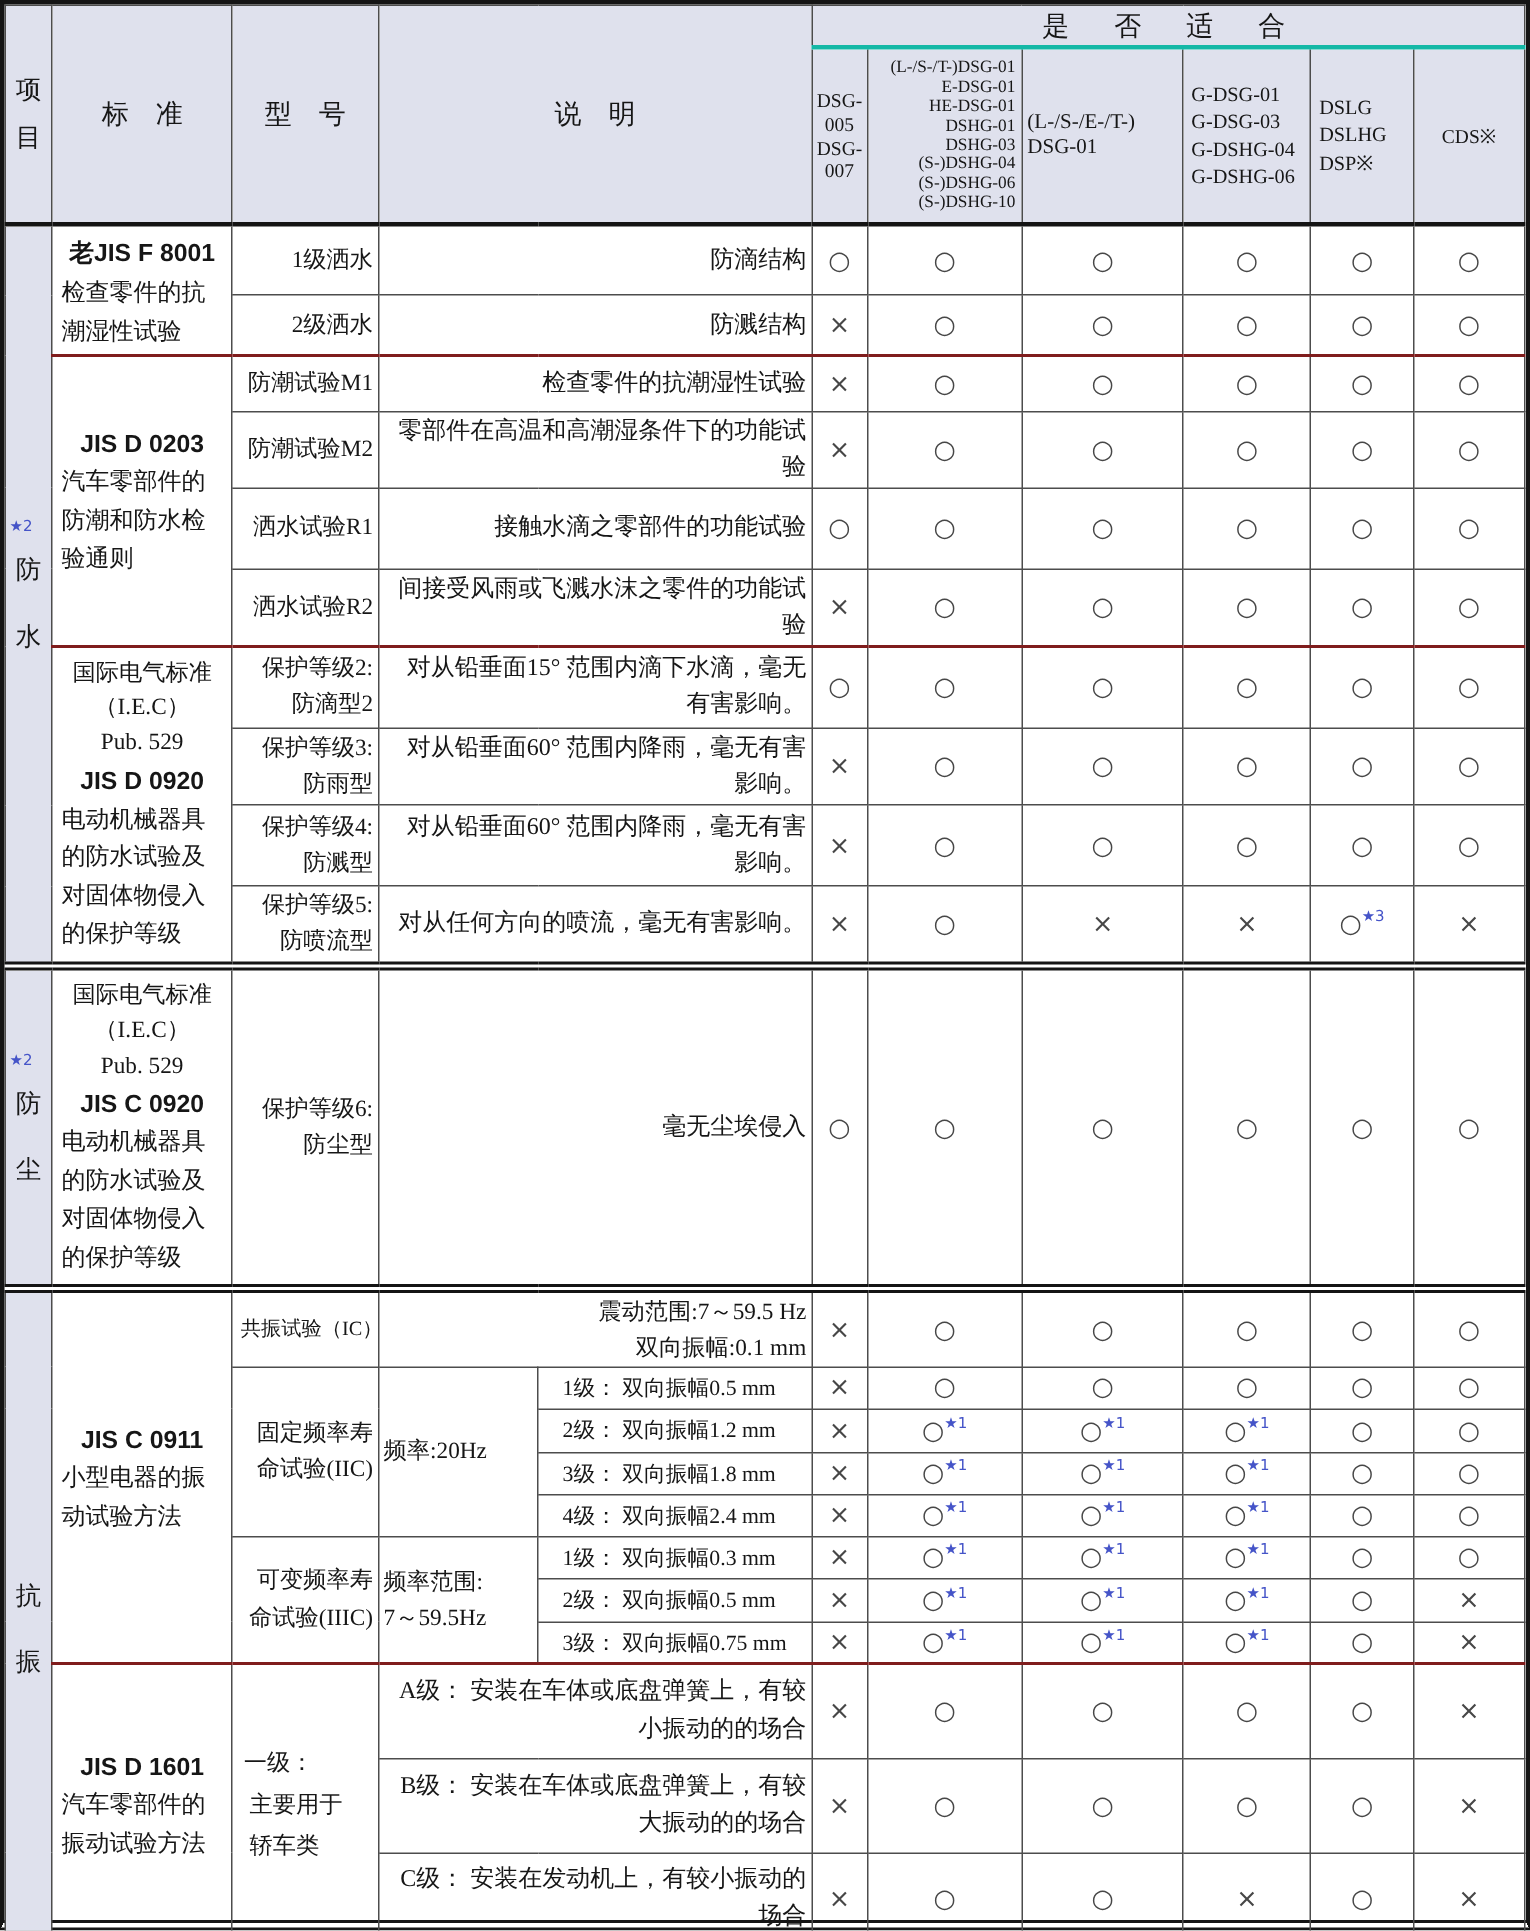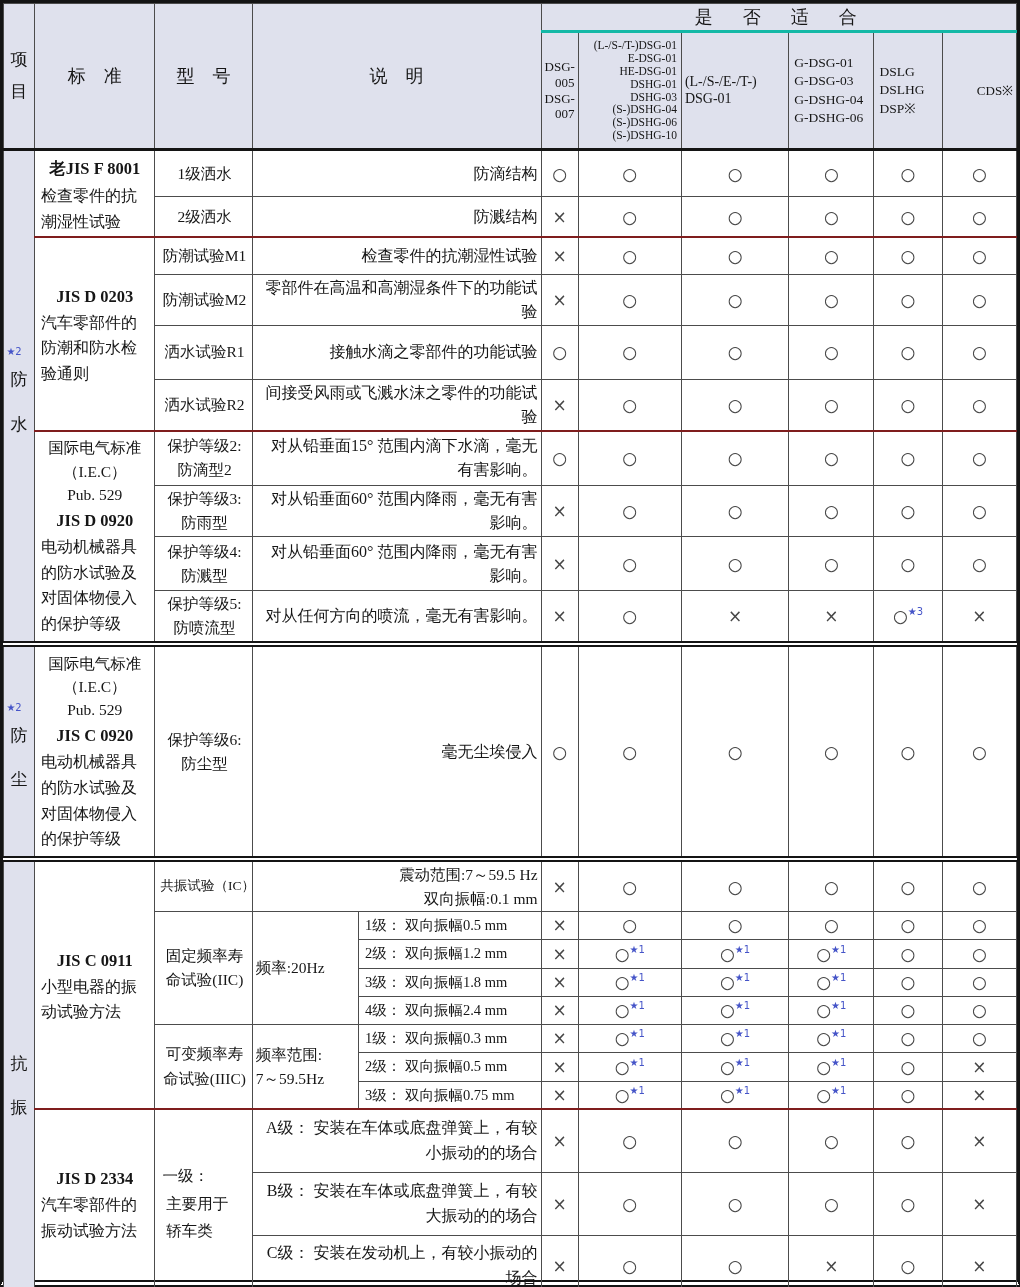"DSG-" .colh { text-align: right -> center }
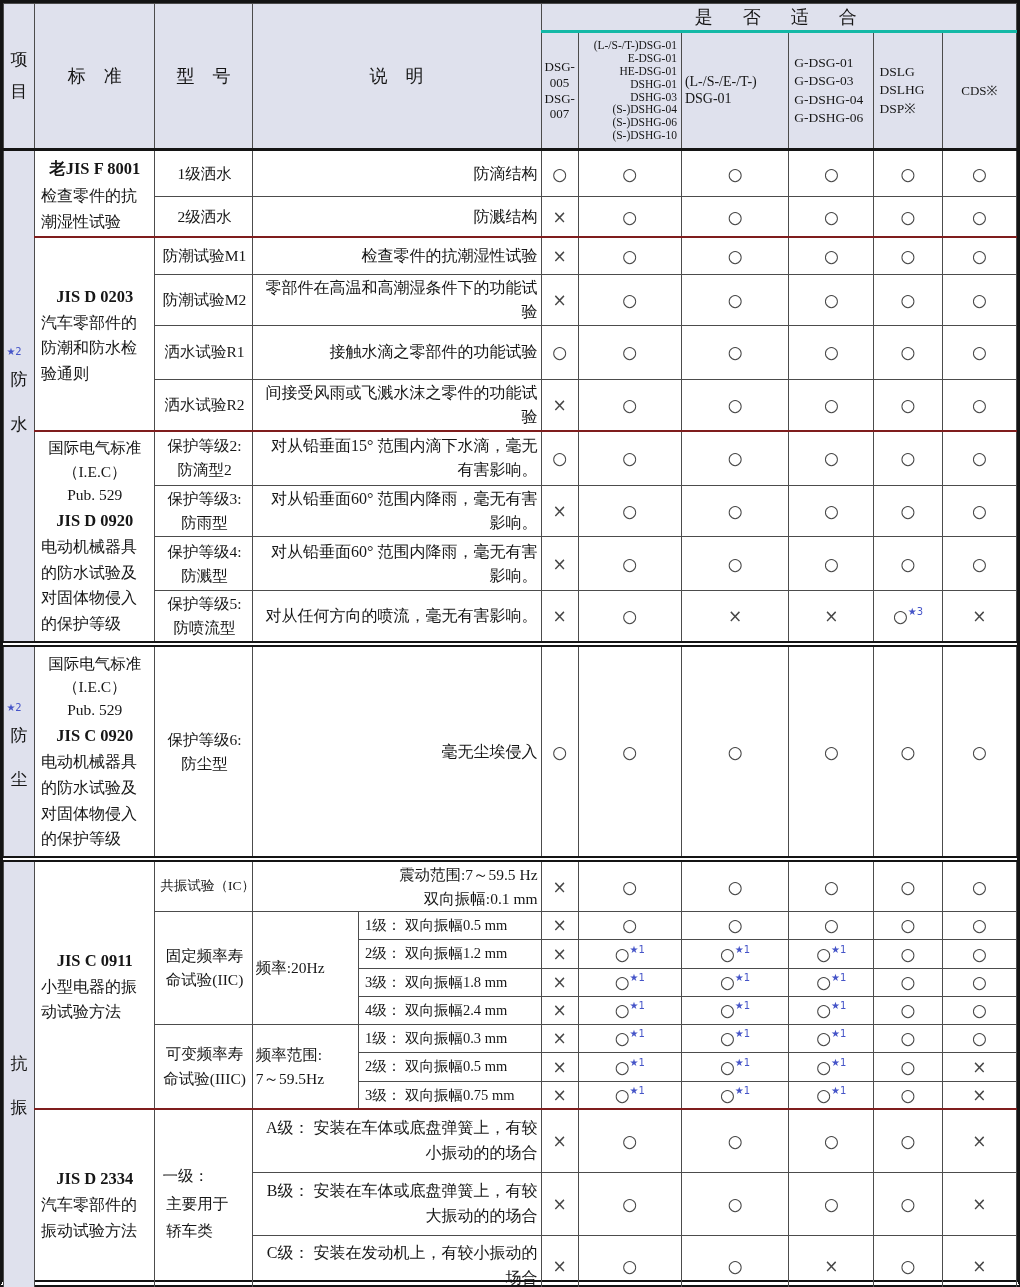"老JIS F 8001" .stdcode { font-family: Liberation Serif, serif -> Liberation Sans, sans-serif }
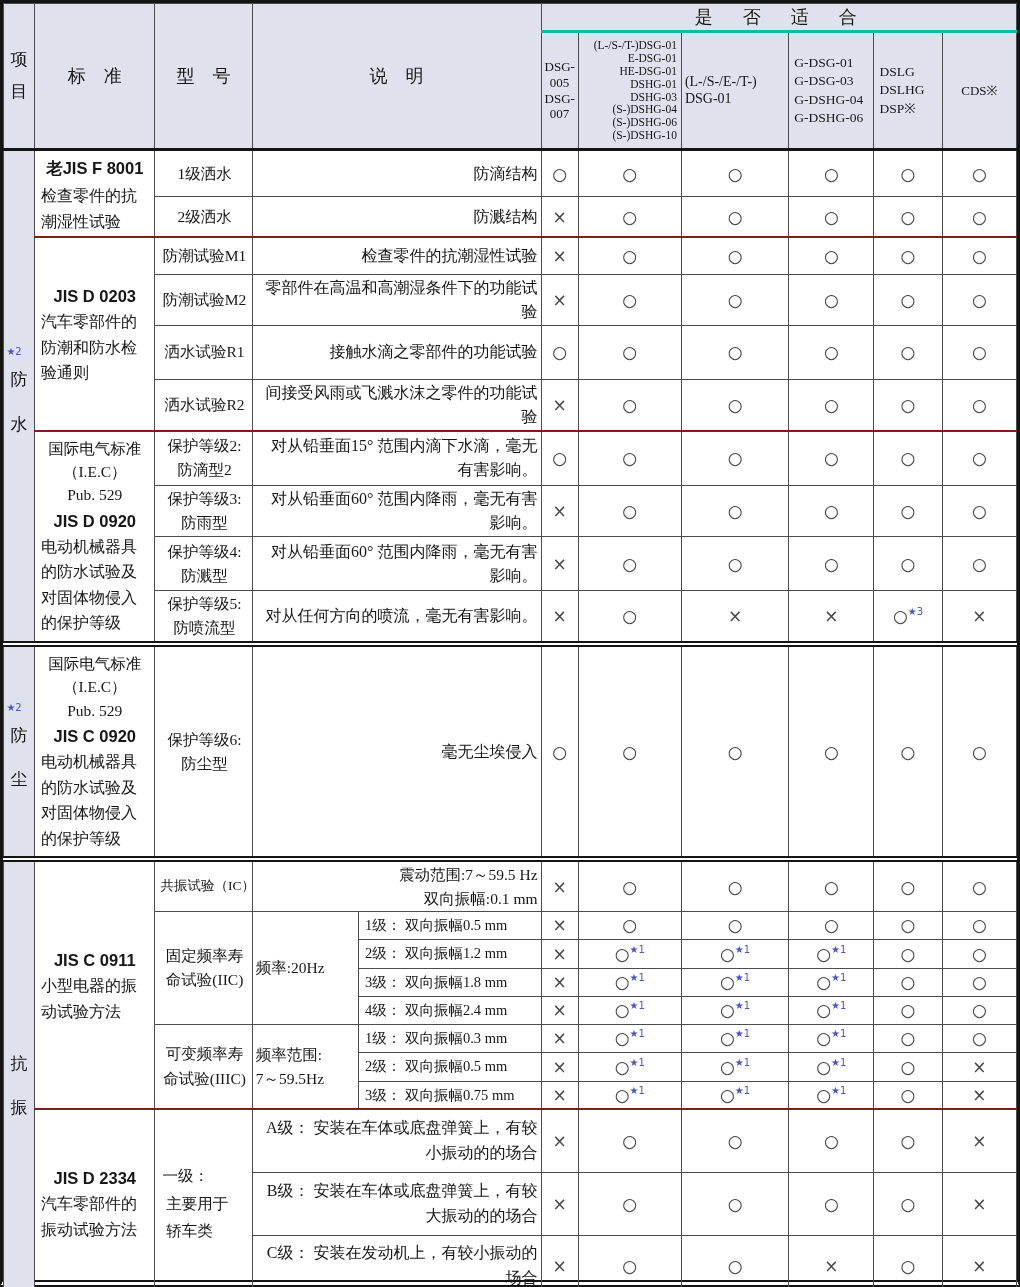"1级洒水" .model { text-align: center -> right }
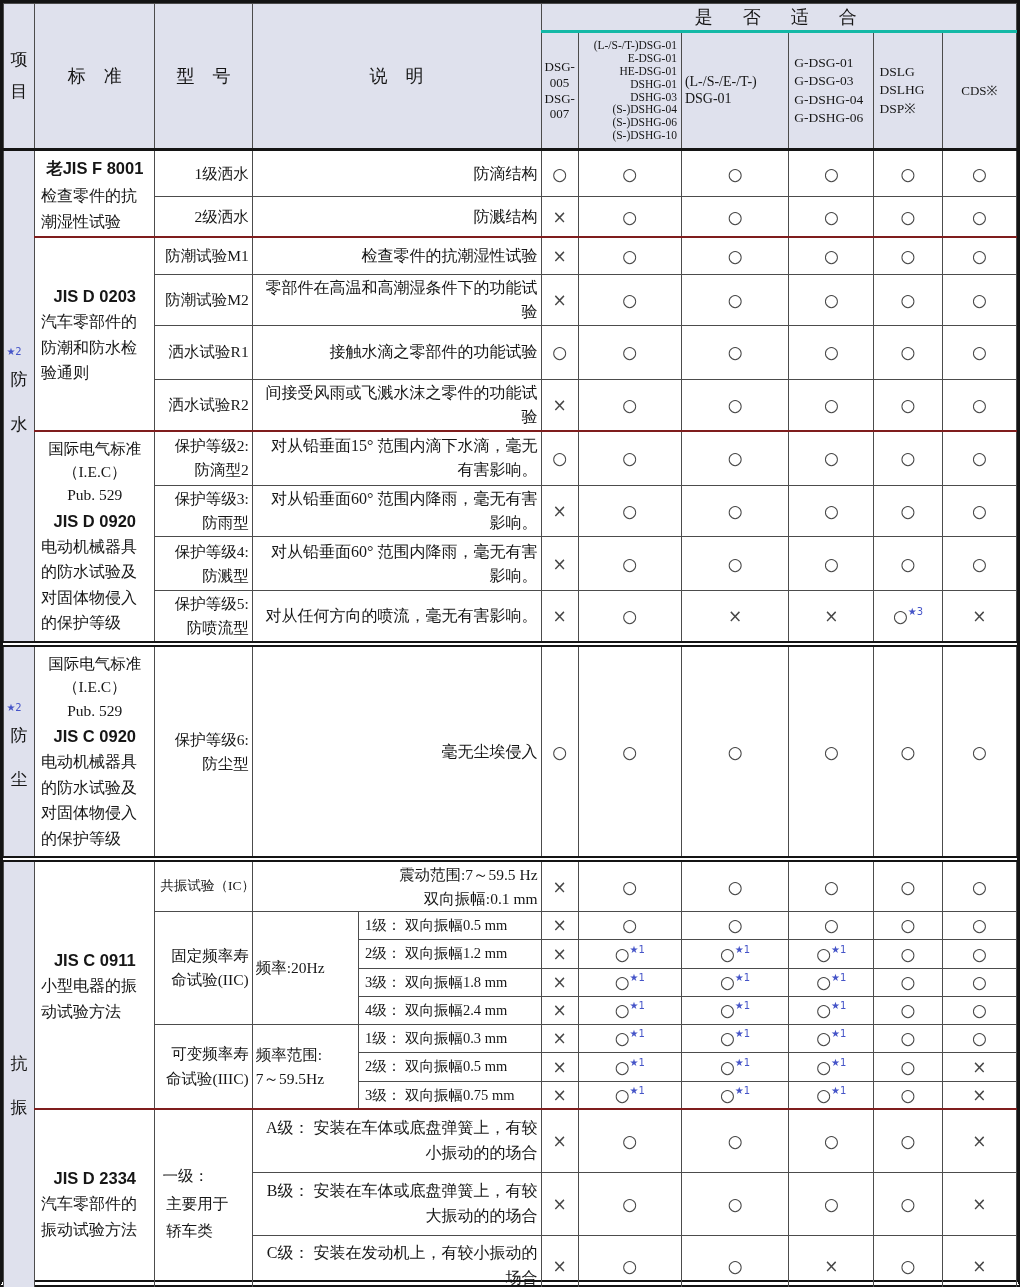"1级： 双向振幅0.5 mm" .grade { padding-left: 6px -> 16px }
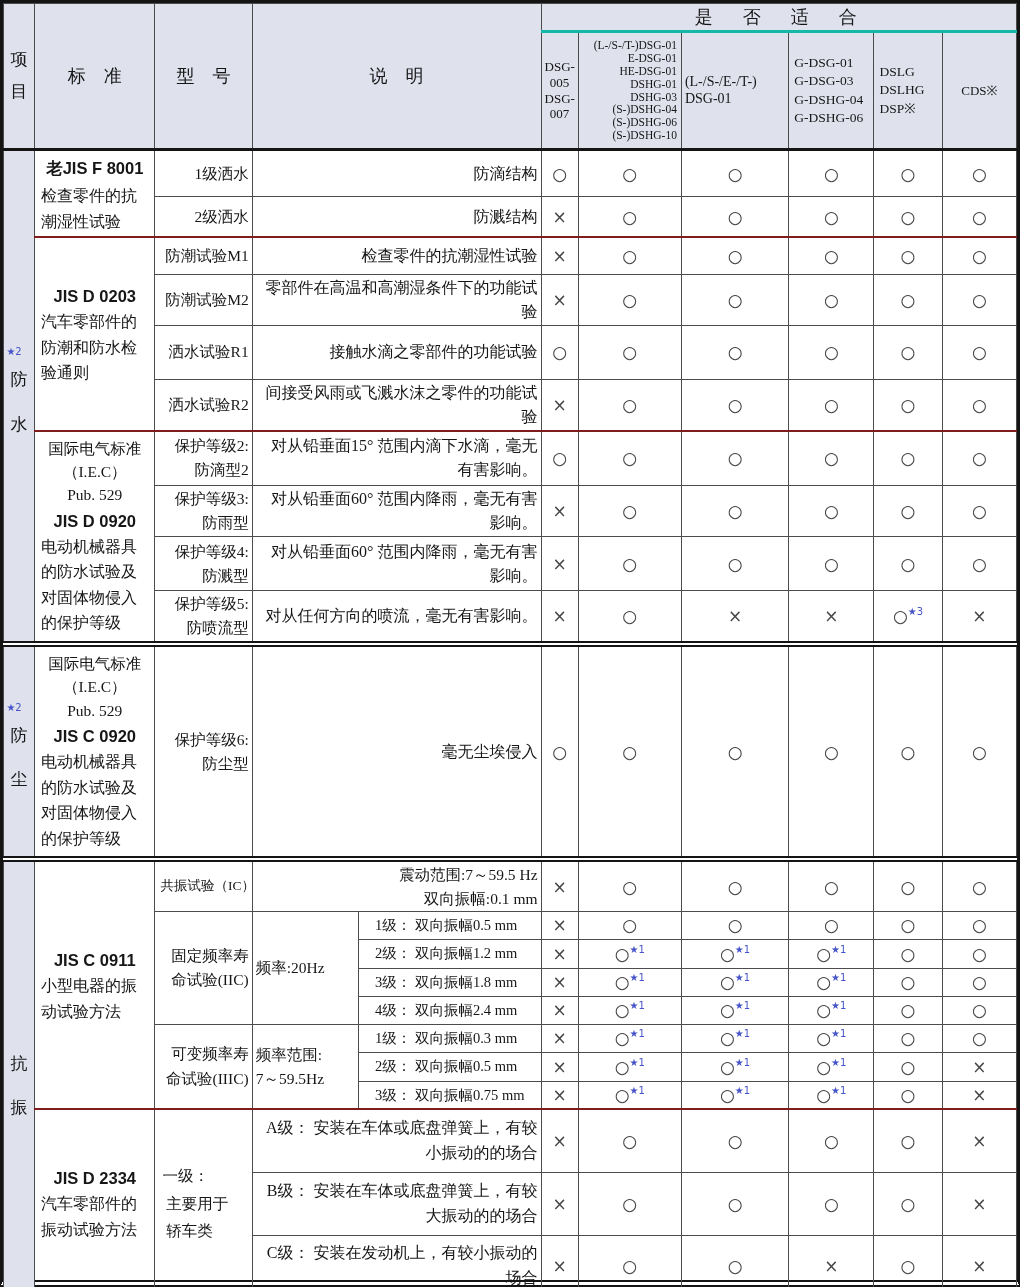"JIS D 2334" b.stdcode { text: 2334 -> 1601 }
